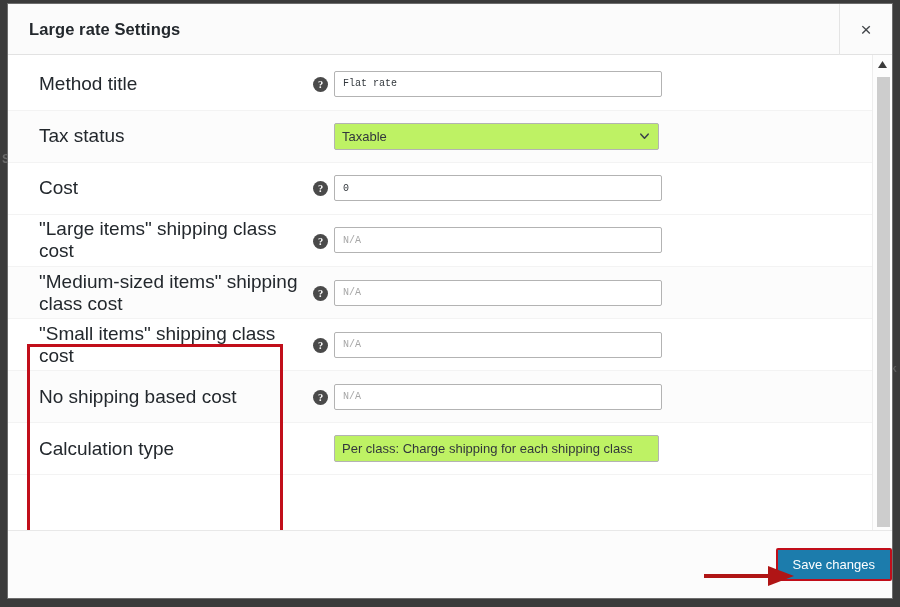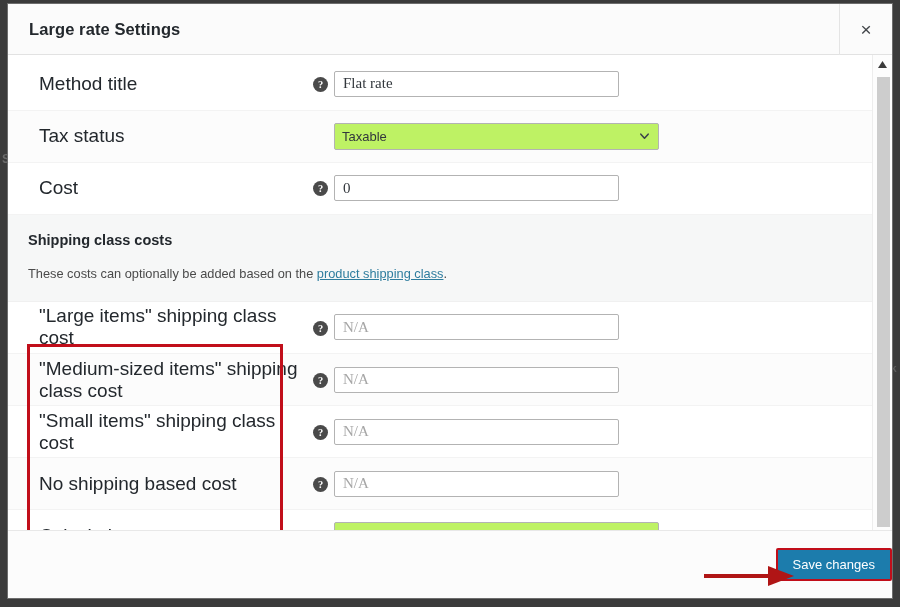"Flat rate" input.text-input { font-family: Liberation Serif, serif -> Liberation Mono, monospace; font-size: 15px -> 10px; width: 285px -> 328px }
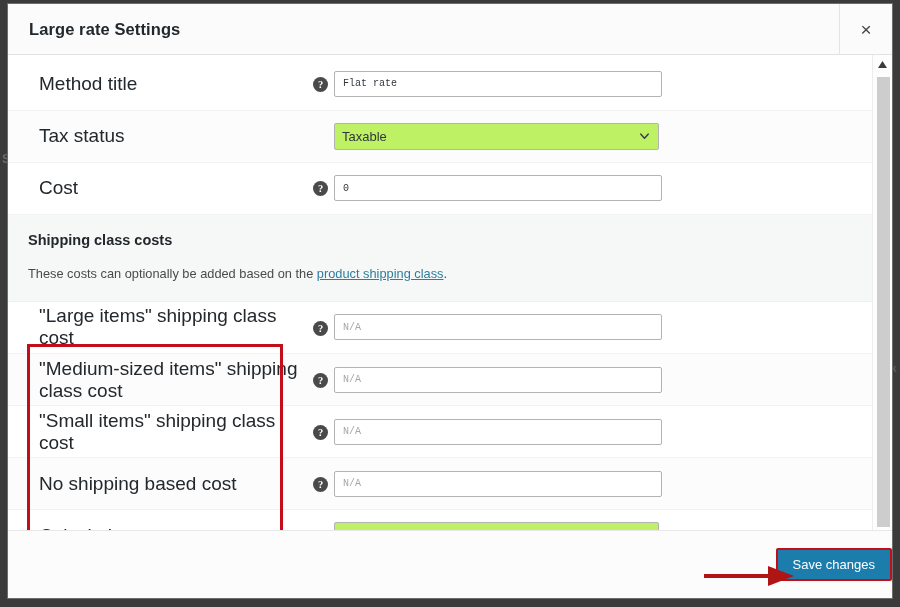"Shipping class costs" div.section-band { html: <div> <div>Shipping class costs</div> <div> <span>These costs can optionally be added based on the </span><a>product shipping class</a><span>.</span> </div> </div> -> none }
